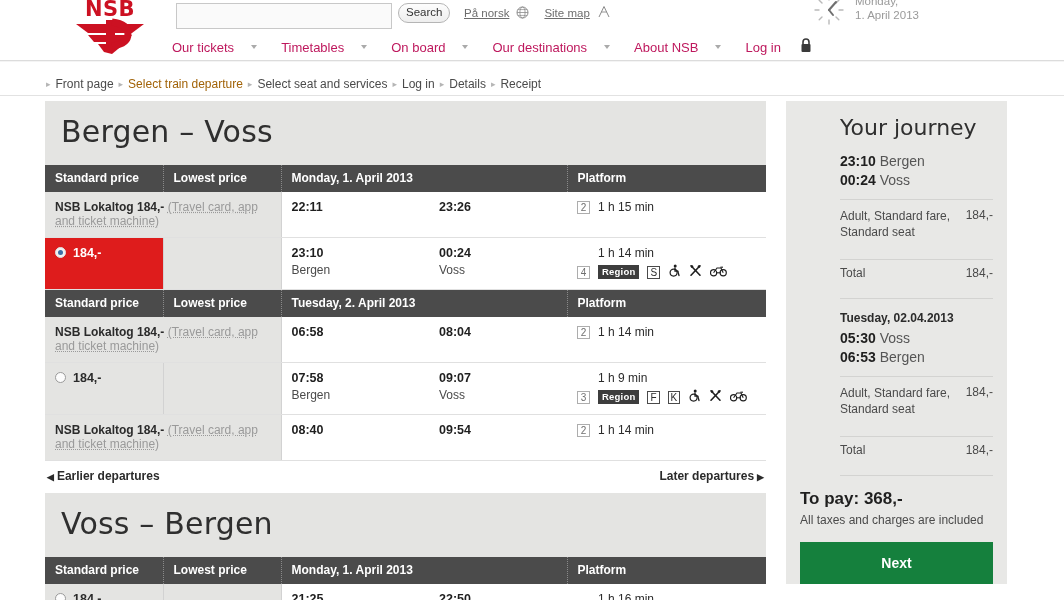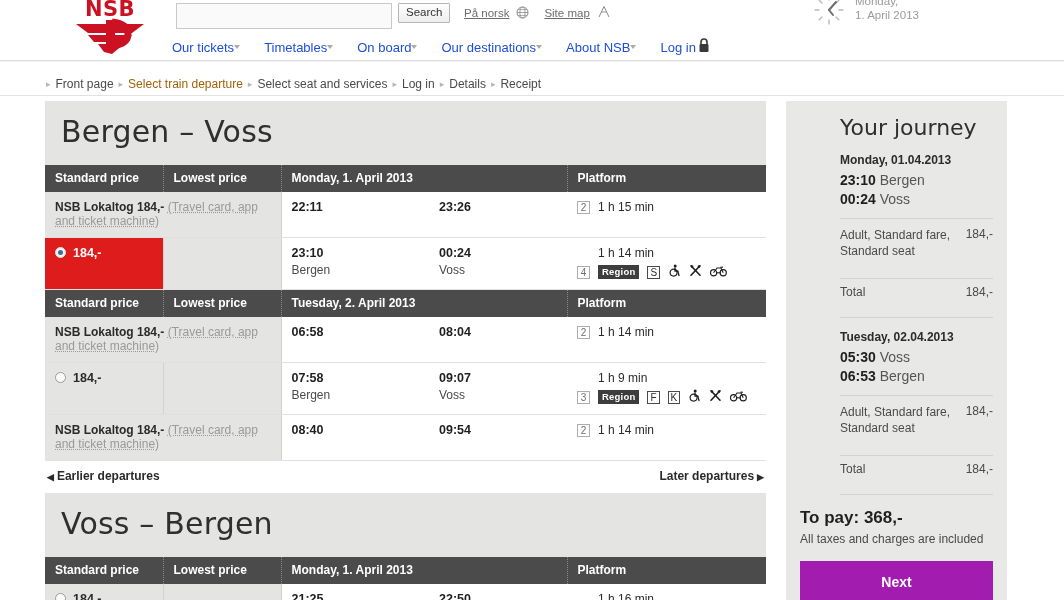"Search" .searchbtn { border-radius: 1px -> 10px }
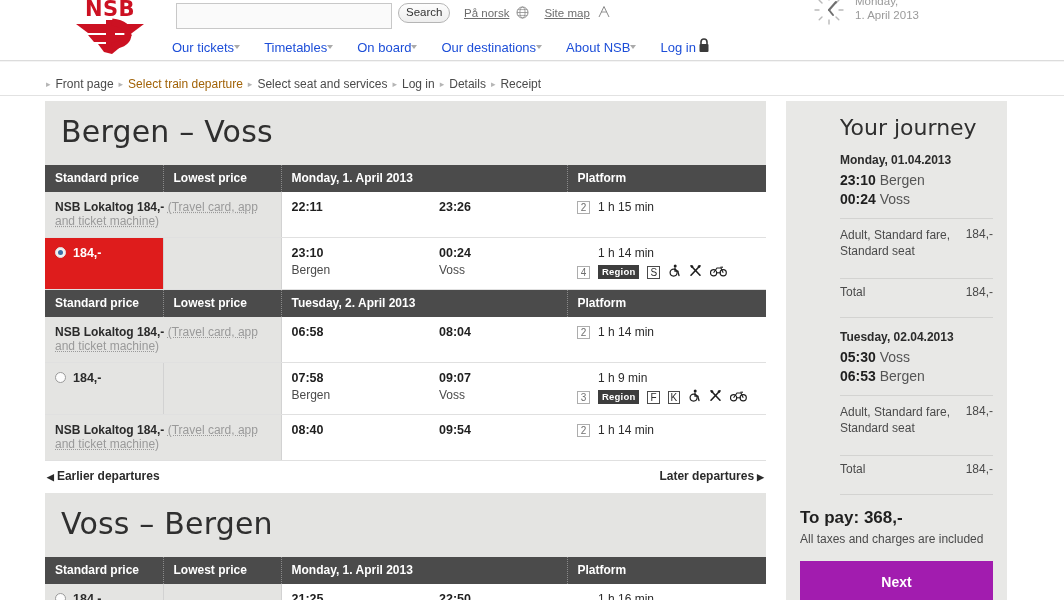"Our tickets" .mainnav .nav-item { color: #1d4ed8 -> #be185d; gap: 0 -> 17px }
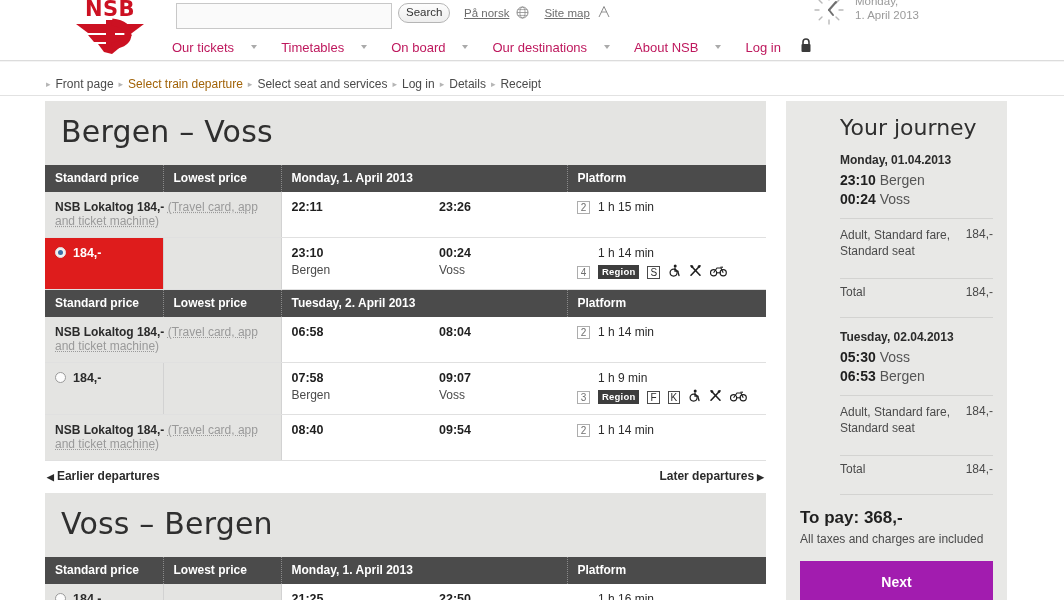"Monday, 01.04.2013" div.sb-date { html: <div>Monday, 01.04.2013</div> -> none }
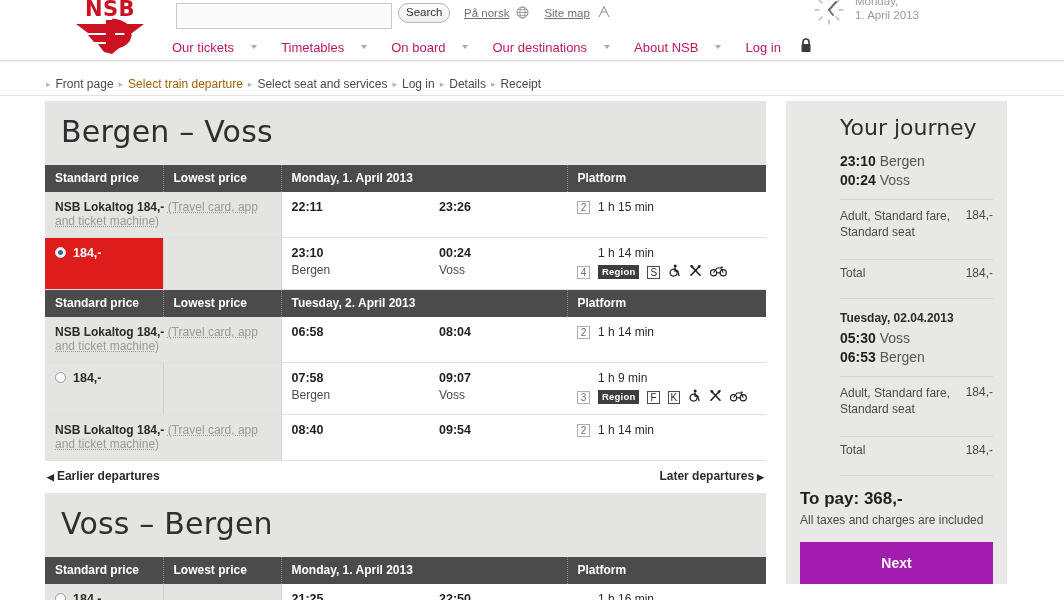"Next" .sb-next { background: #a21caf -> #15803d }
